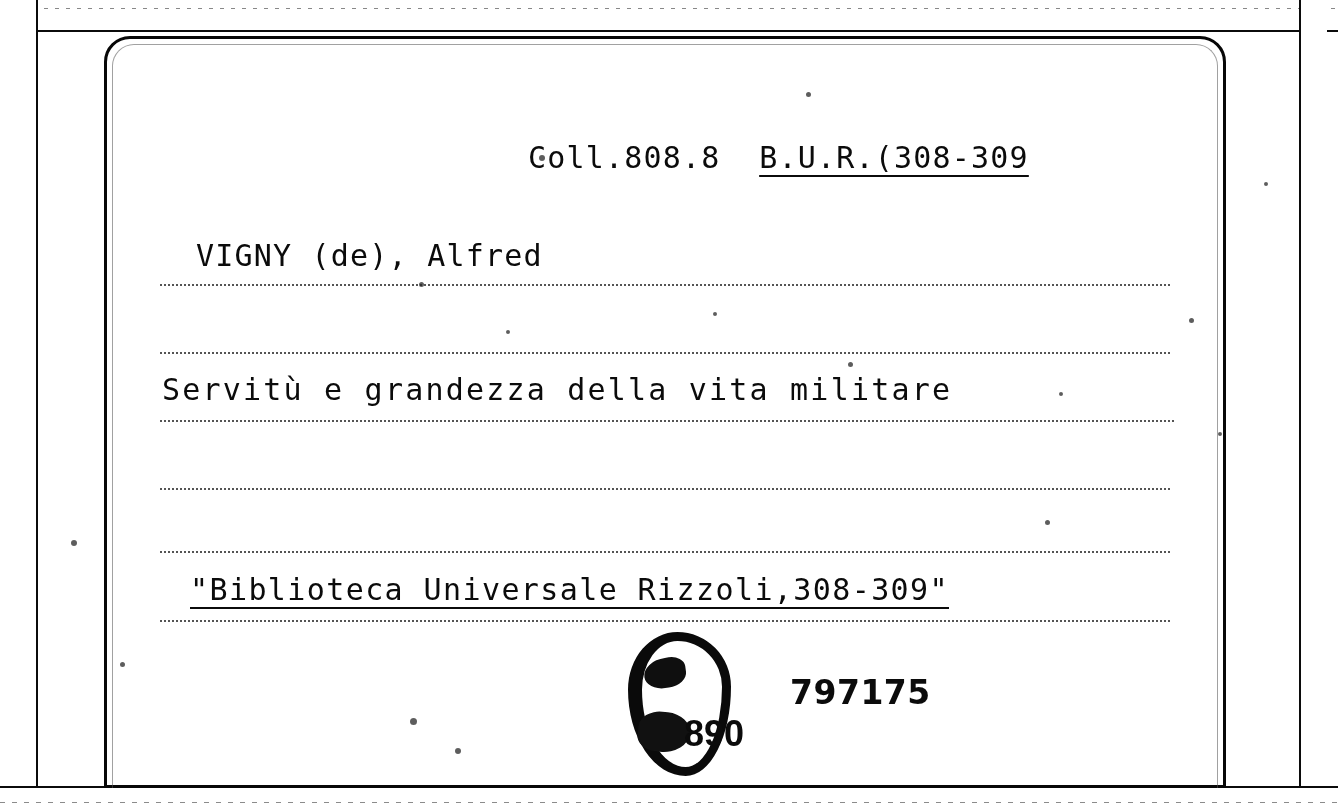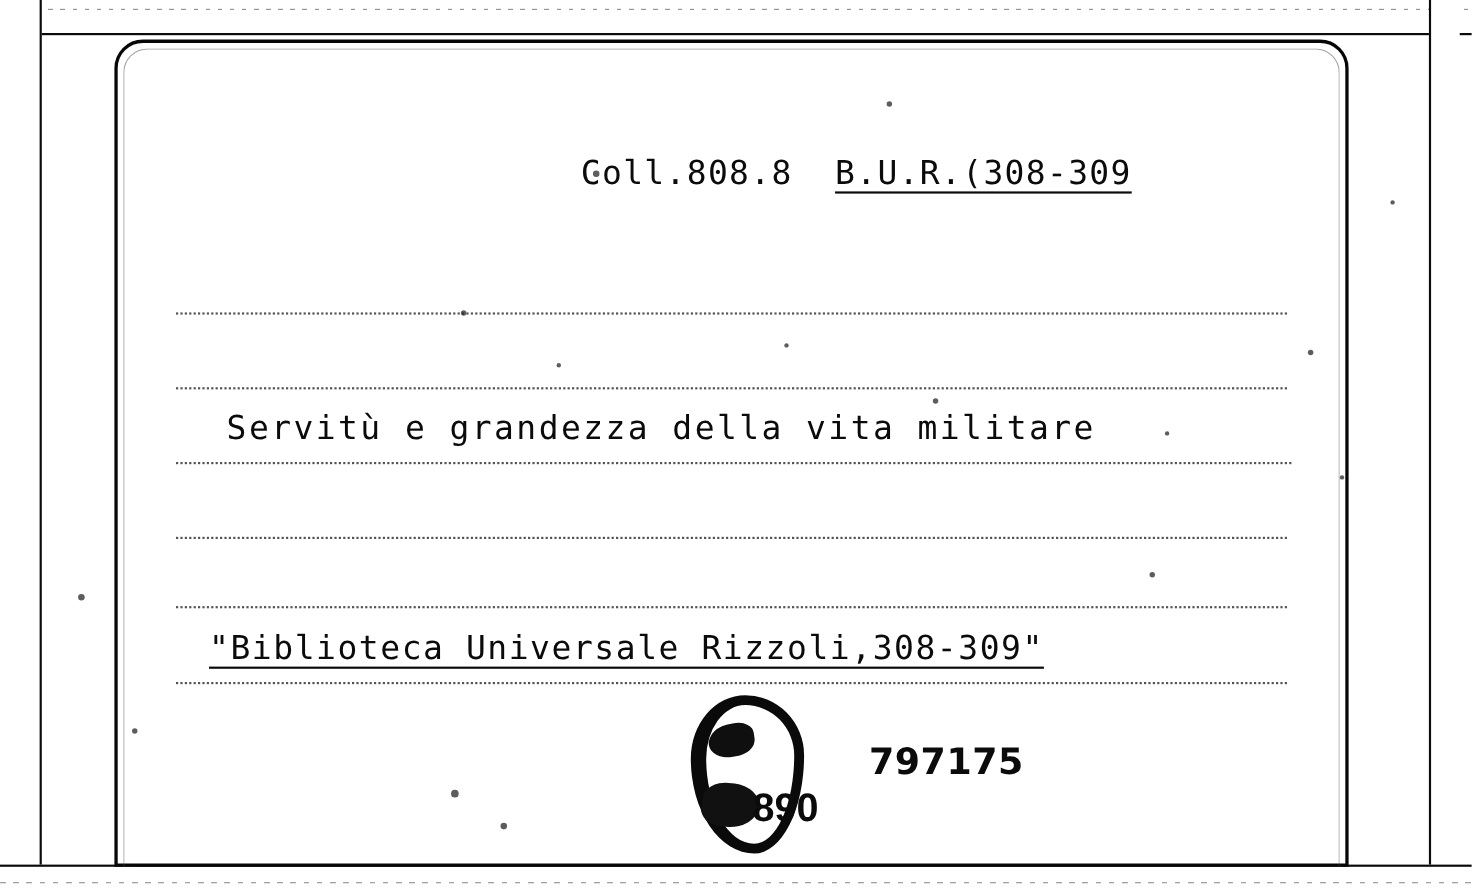"VIGNY (de), Alfred" div.txt { html: none -> <div>VIGNY (de), Alfred</div> }
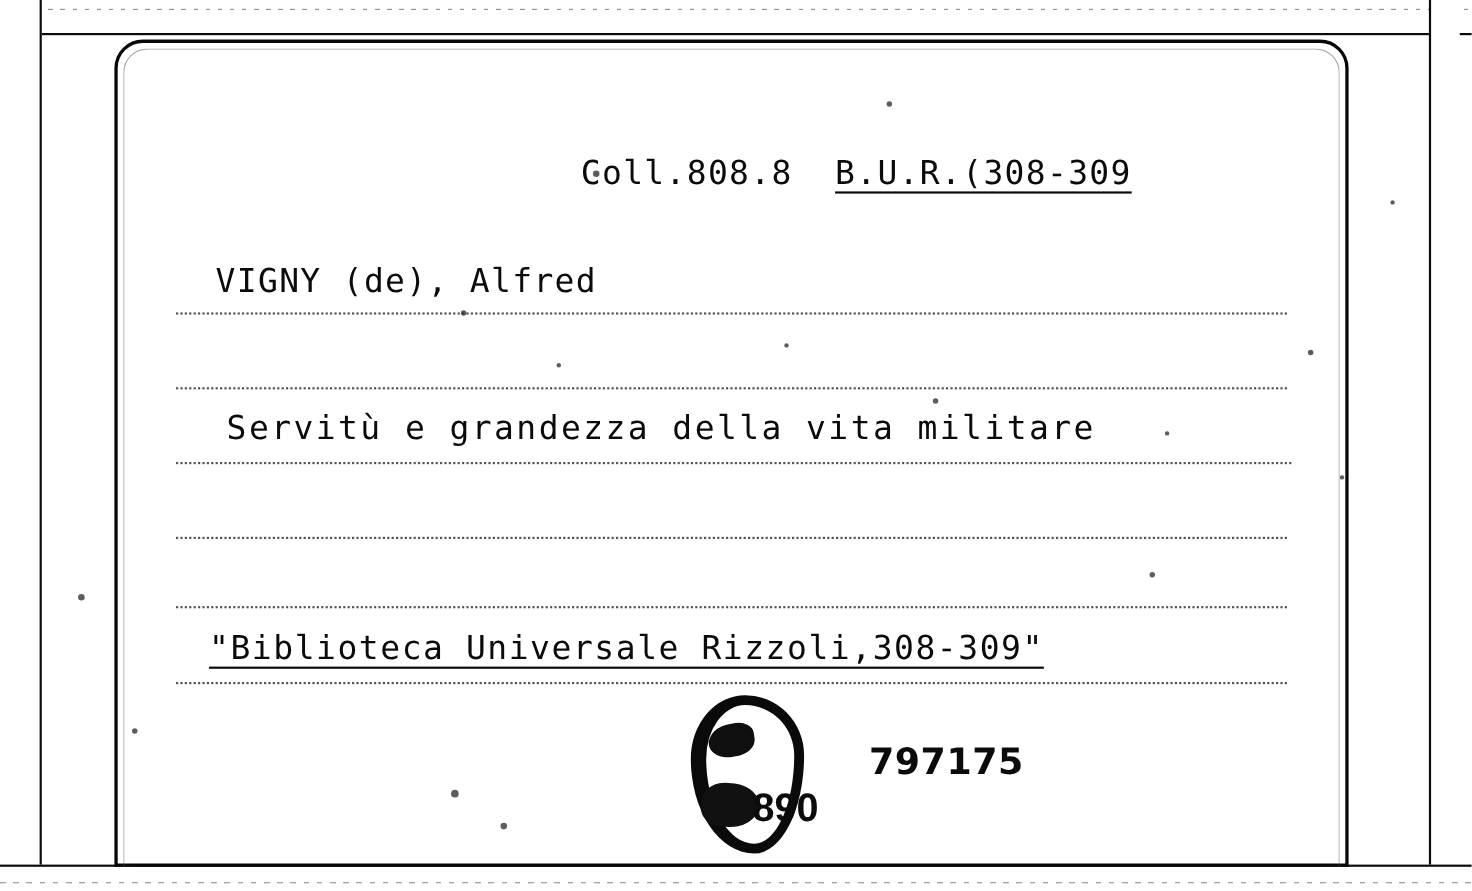"Servitù e grandezza della vita" .title-line { margin-left: 44px -> none }
